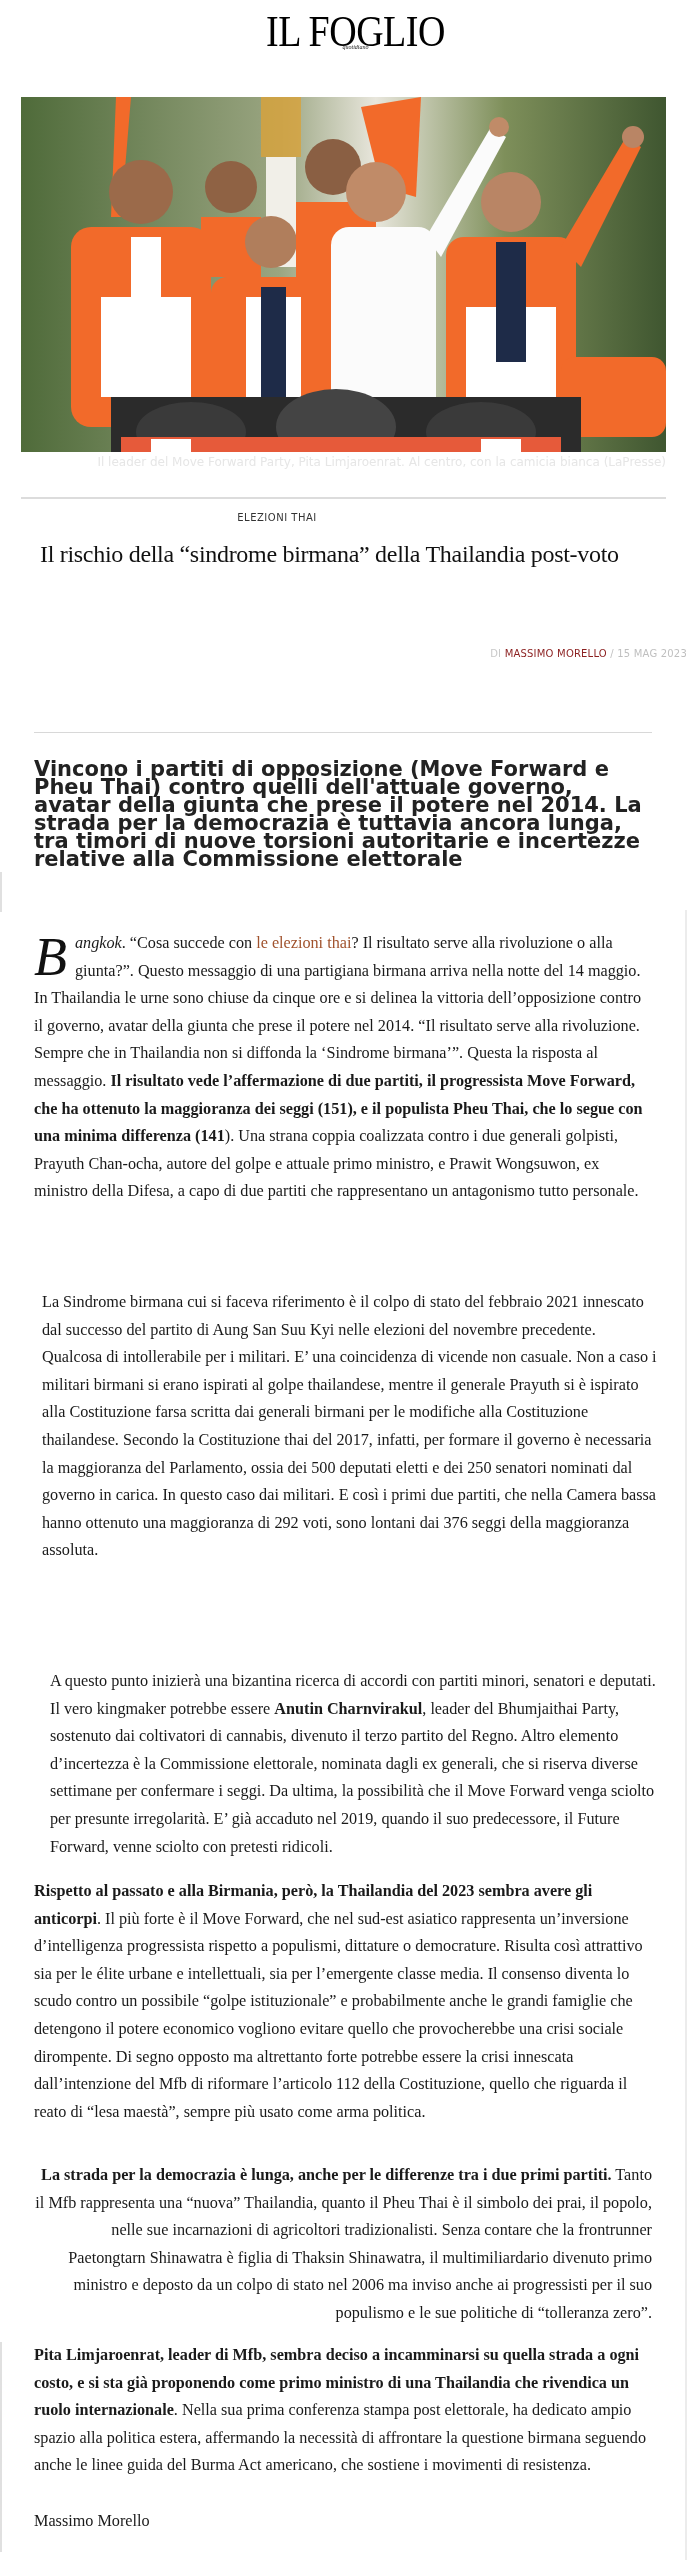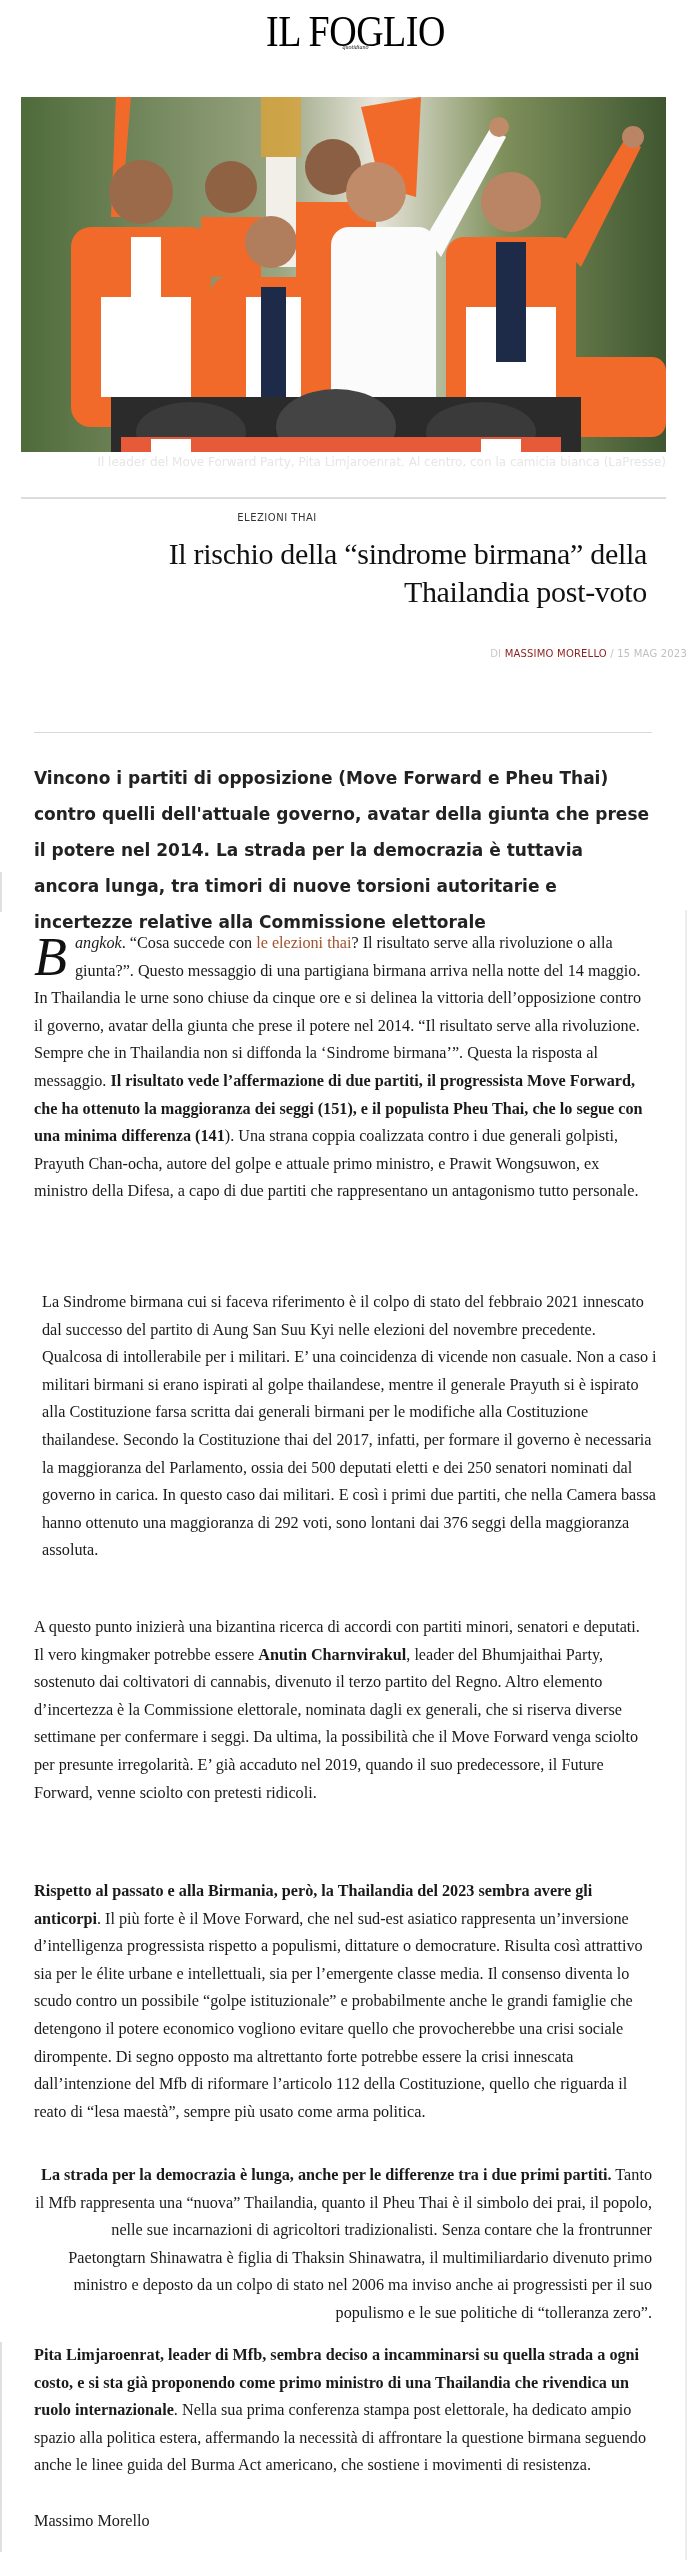"Il rischio della “sindrome birmana”" .headline { font-size: 30px -> 24px; text-align: right -> left }
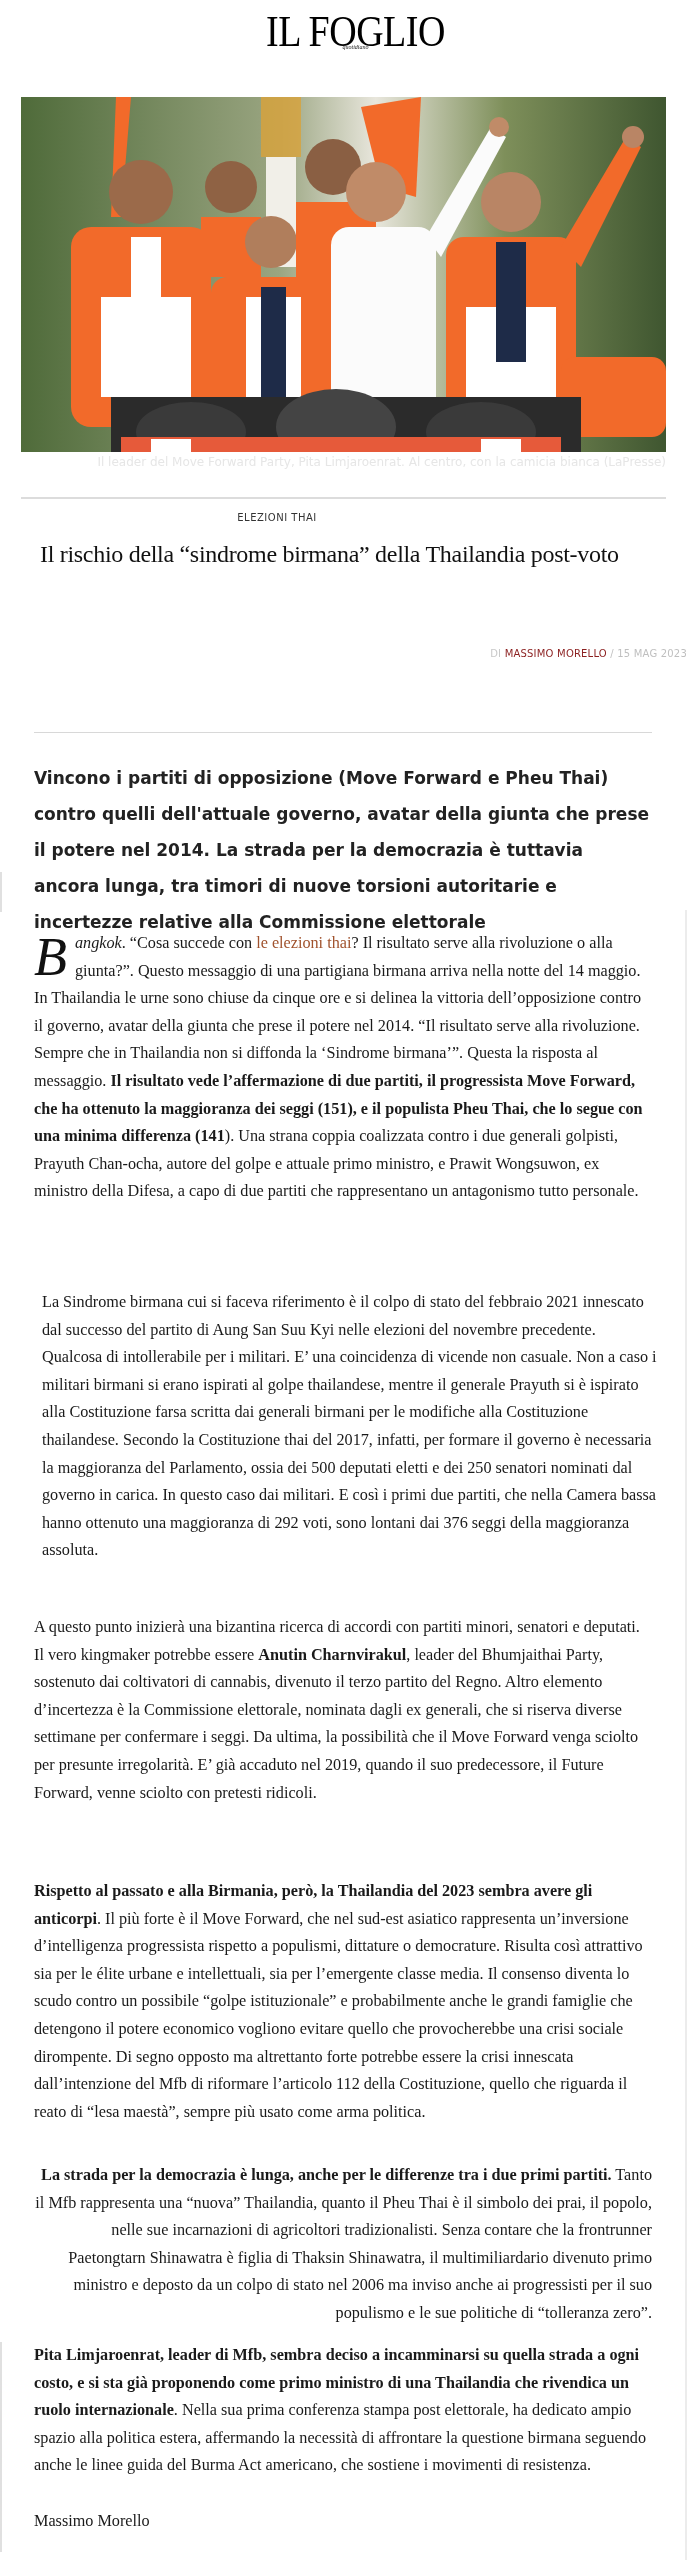"Vincono i partiti di opposizione" .summary { font-size: 17px -> 21px; line-height: 36px -> 18px }
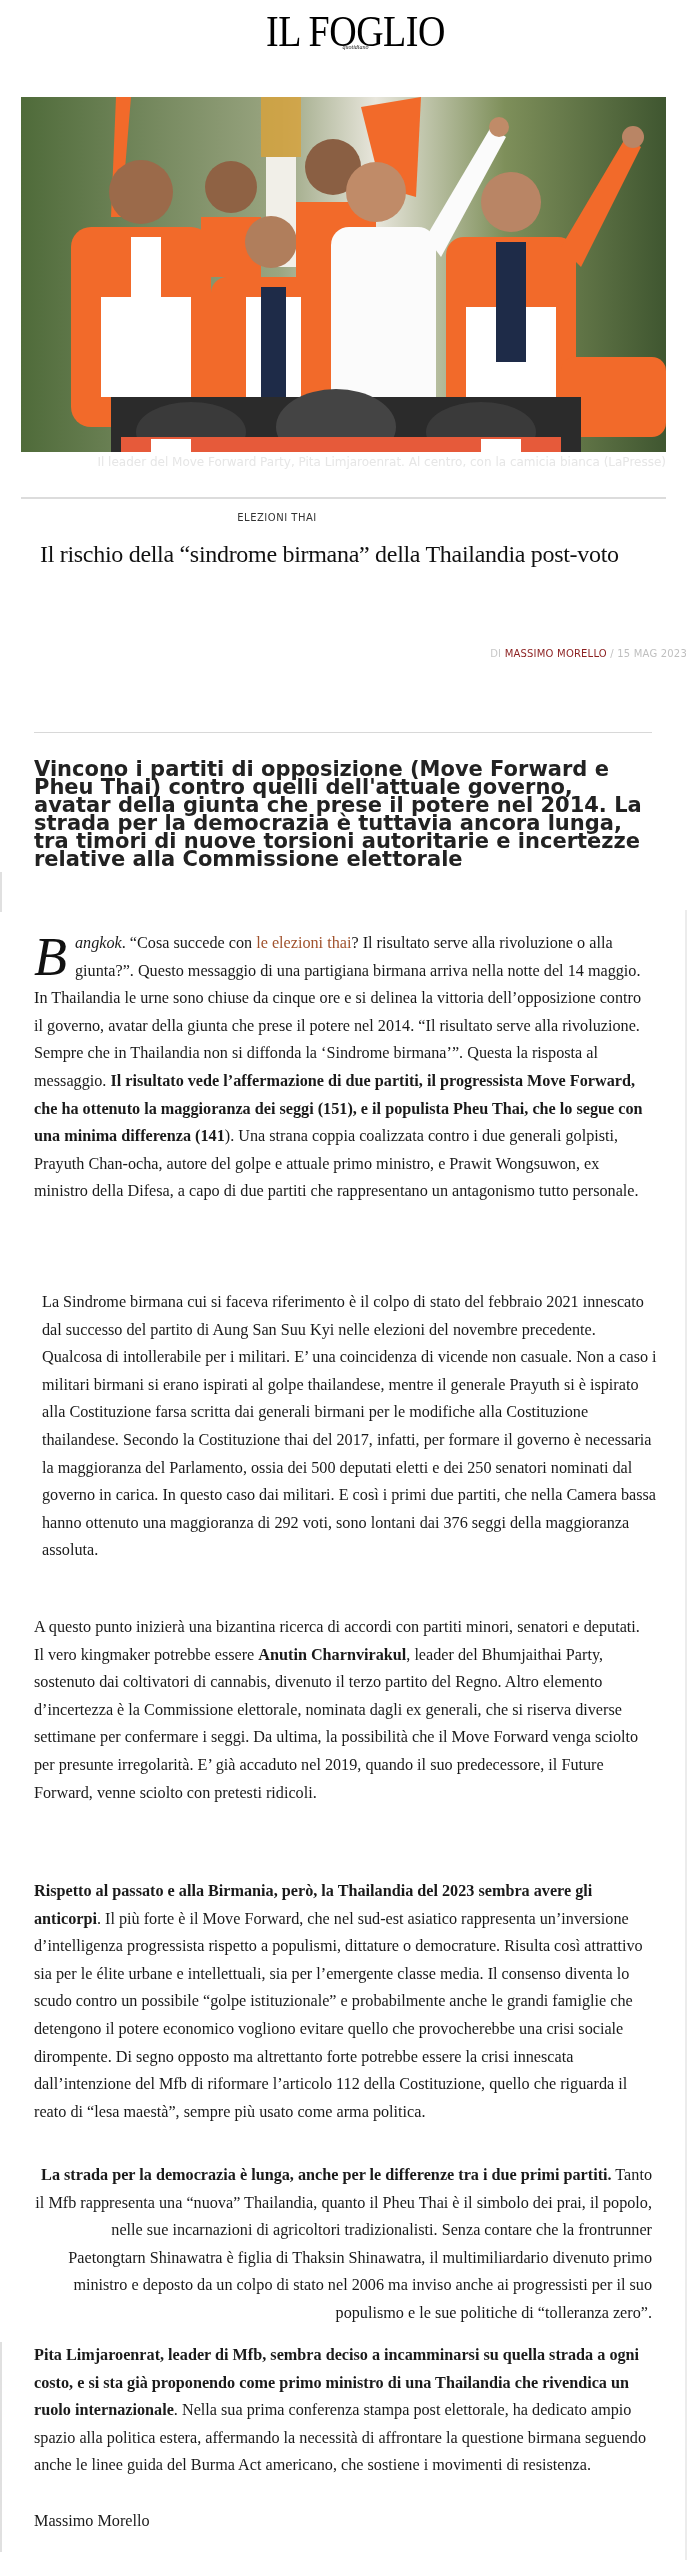"A questo punto inizierà una" #p3 { margin-left: none -> 16px; top: 1614px -> 1668px }
